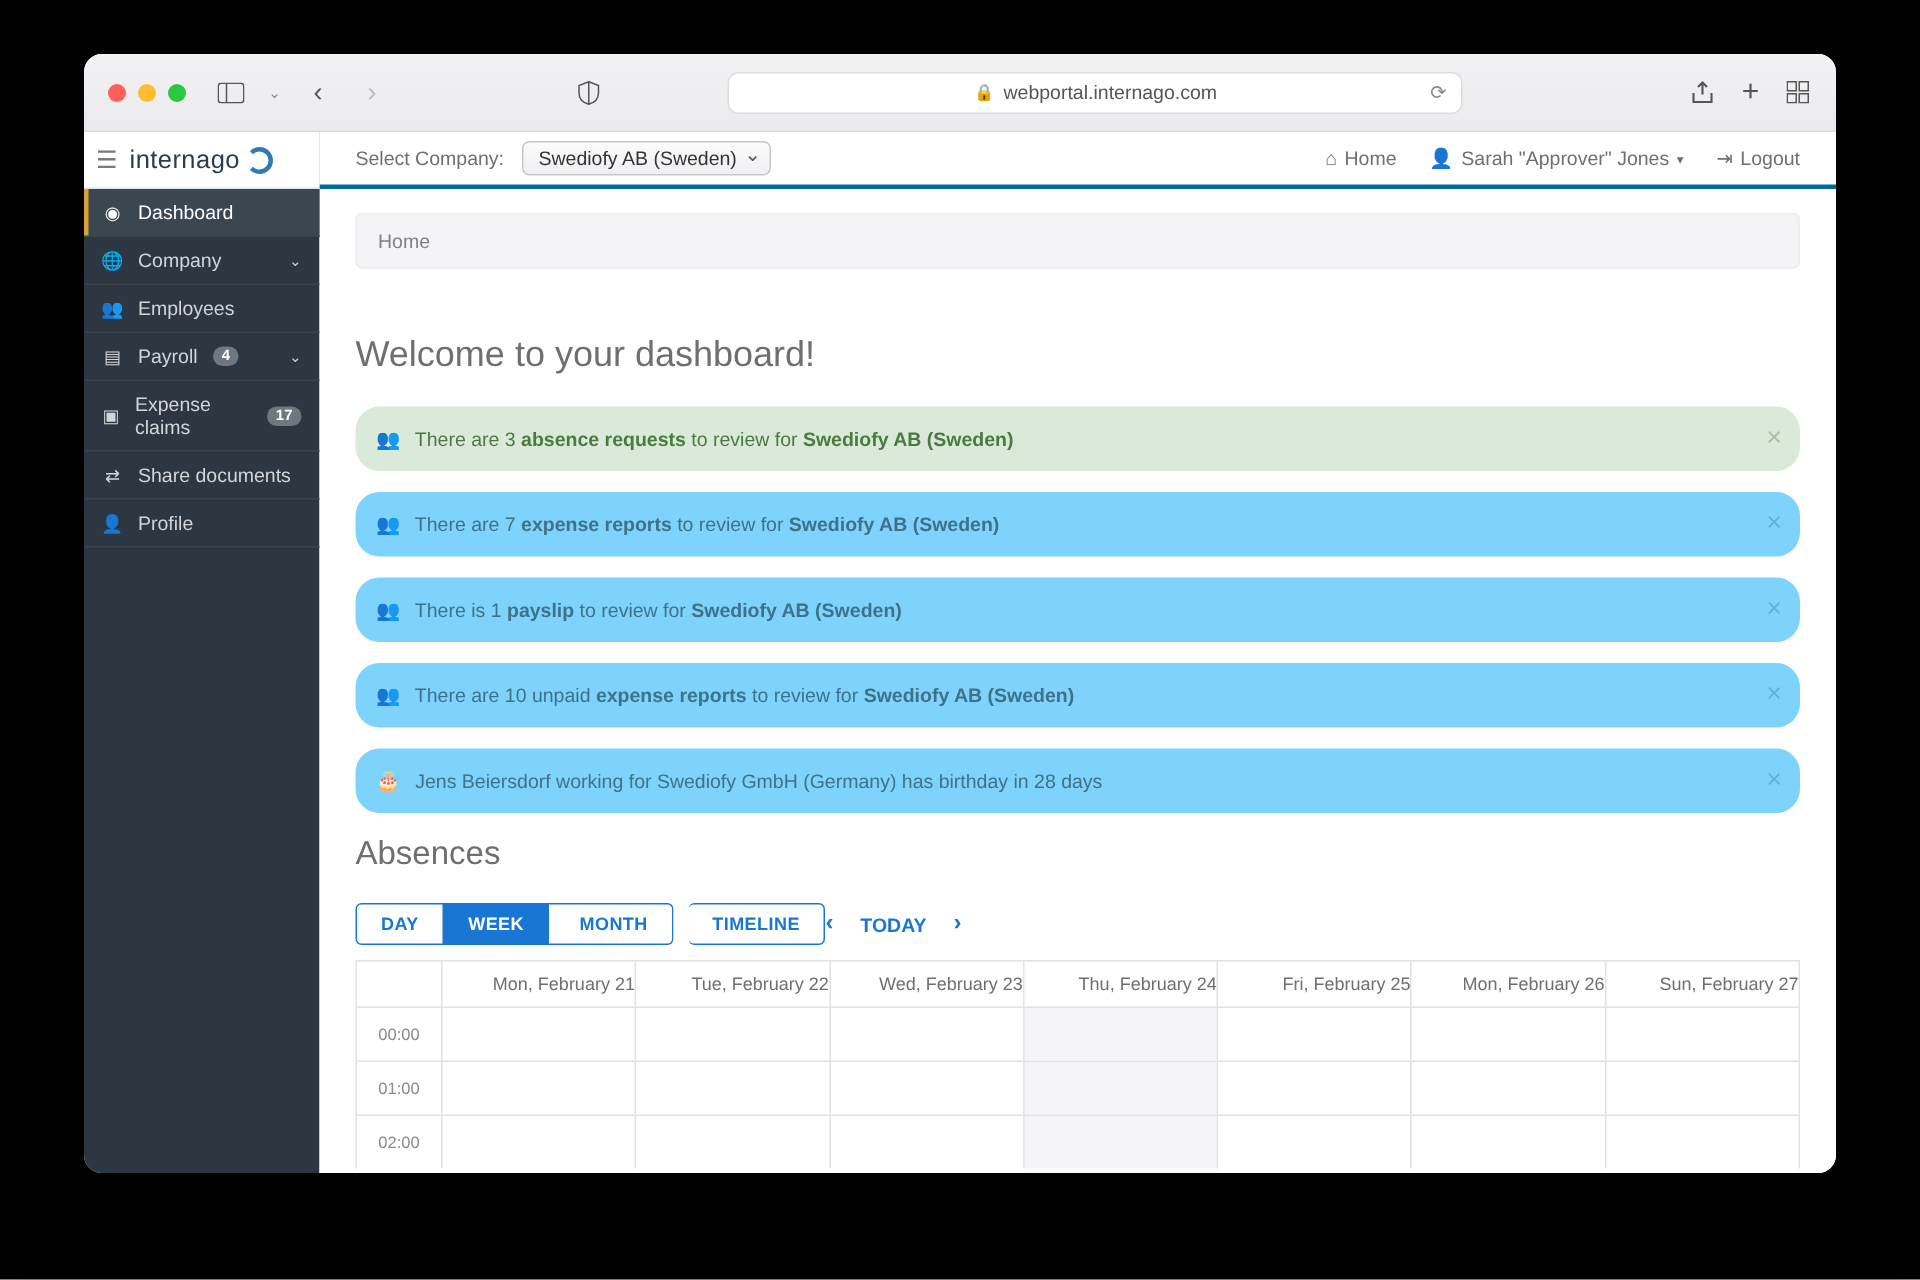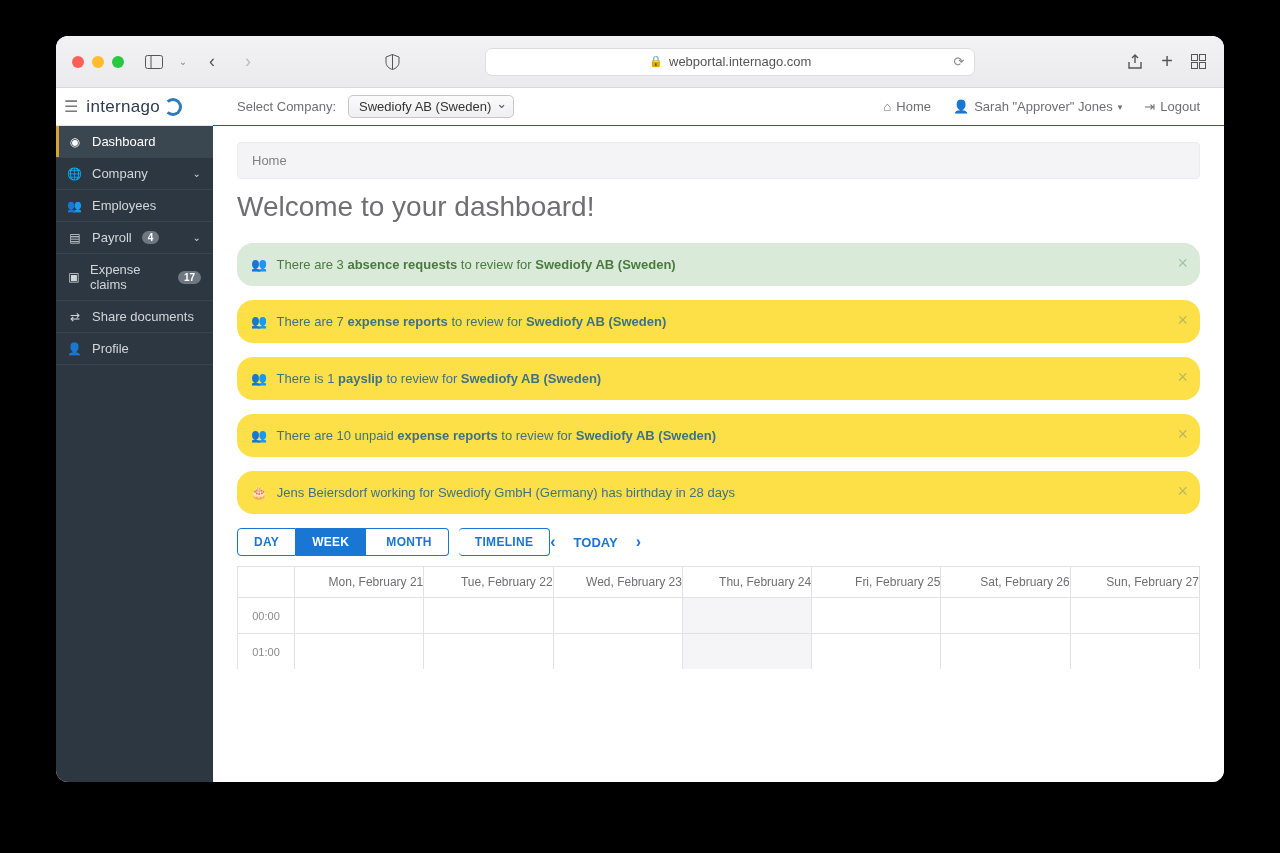"Select Company:" .topbar { border-bottom: 1px solid #0369a1 -> 3px solid #0369a1 }
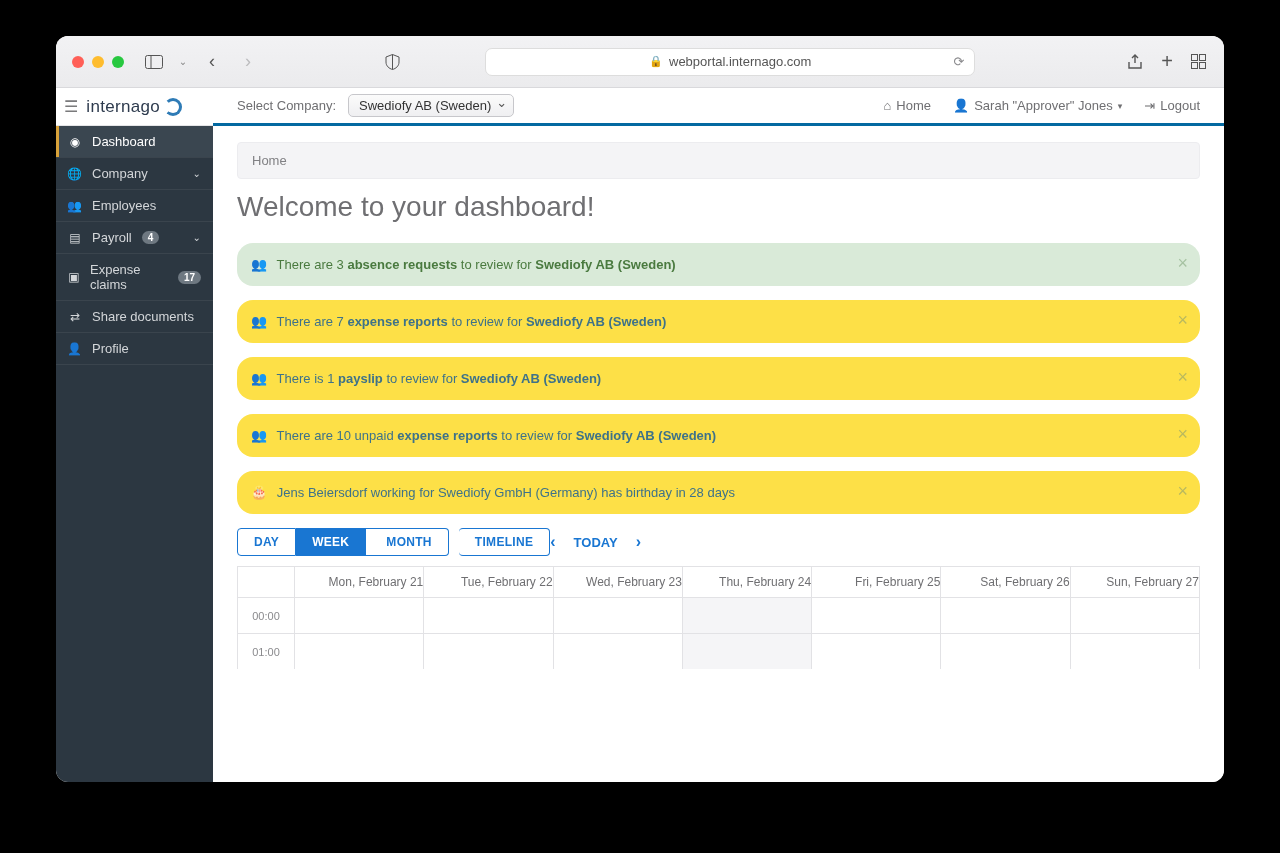"Welcome to your dashboard!" .page-title { font-size: 28px -> 24px; margin: 12px 0 20px -> 44px 0 20px }
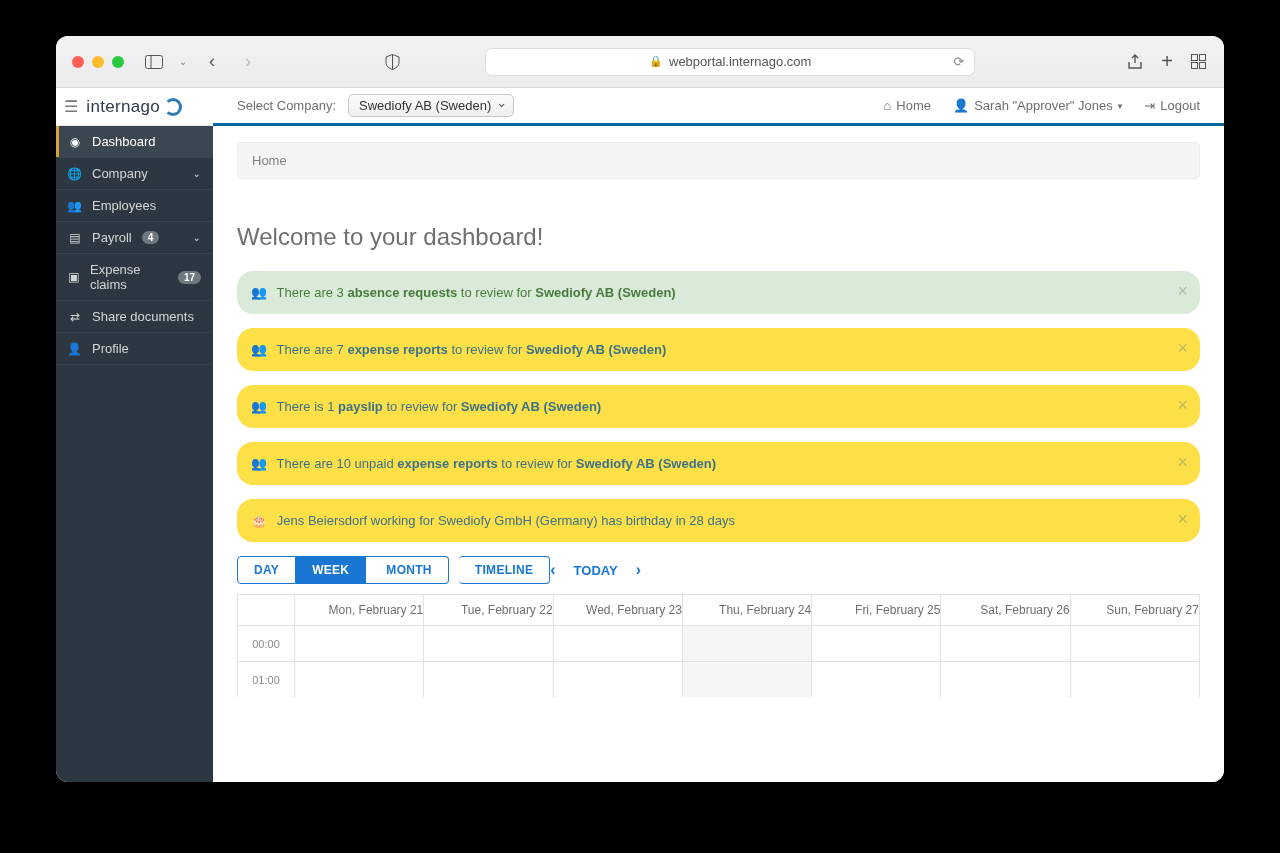"👥 There are 7 expense" .alert.blue { background: #fde047 -> #7dd3fc }
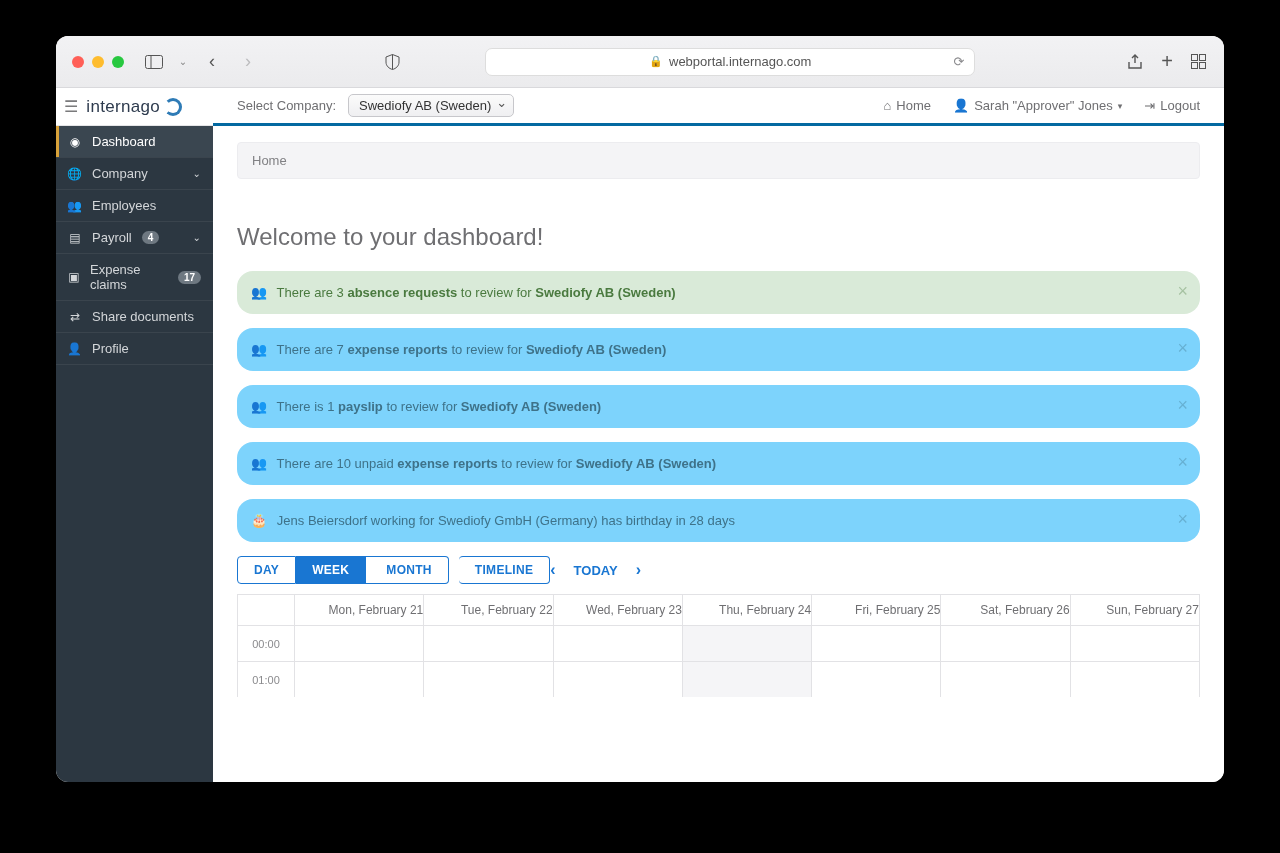"Absences" h2.section-title { html: none -> <h2>Absences</h2> }
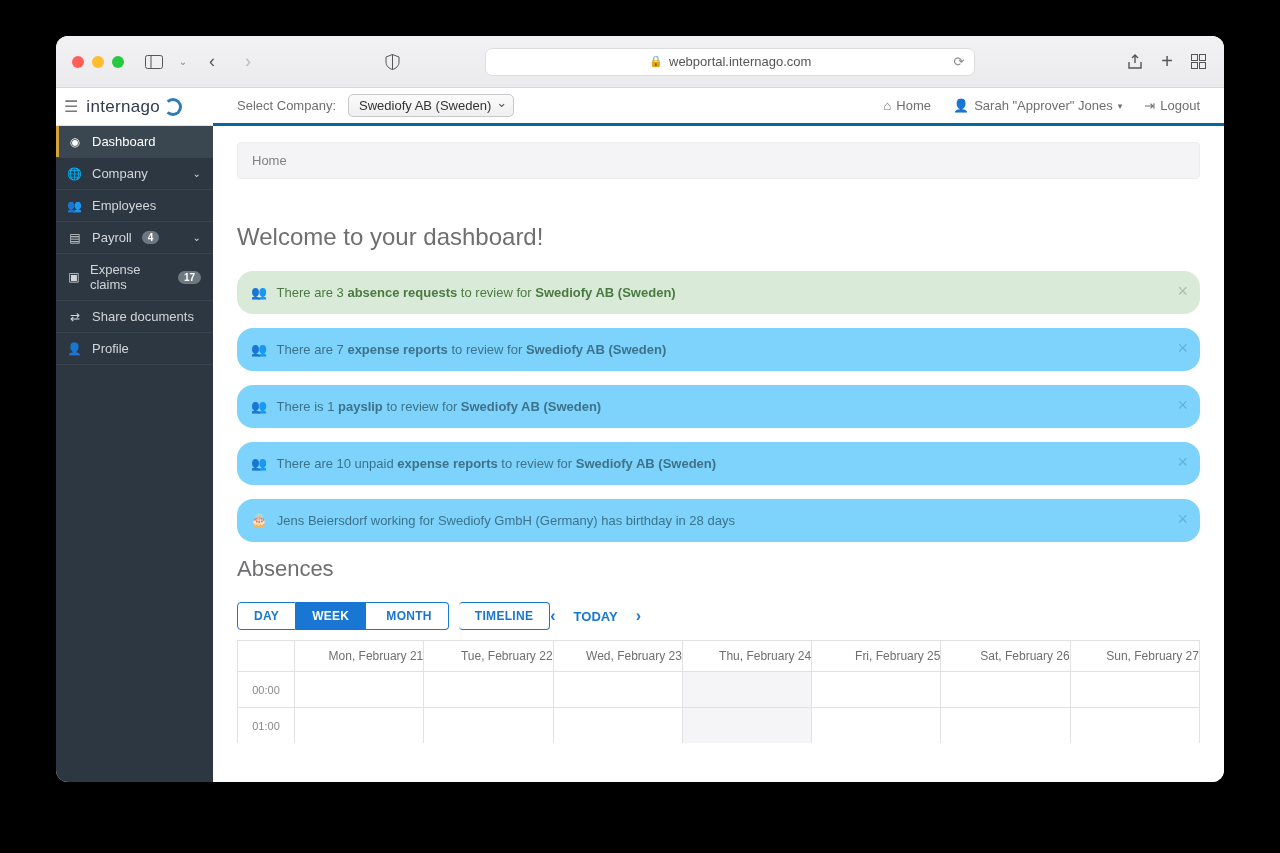"Sat, February 26" div.cal-day-head { text: Sat -> Mon }
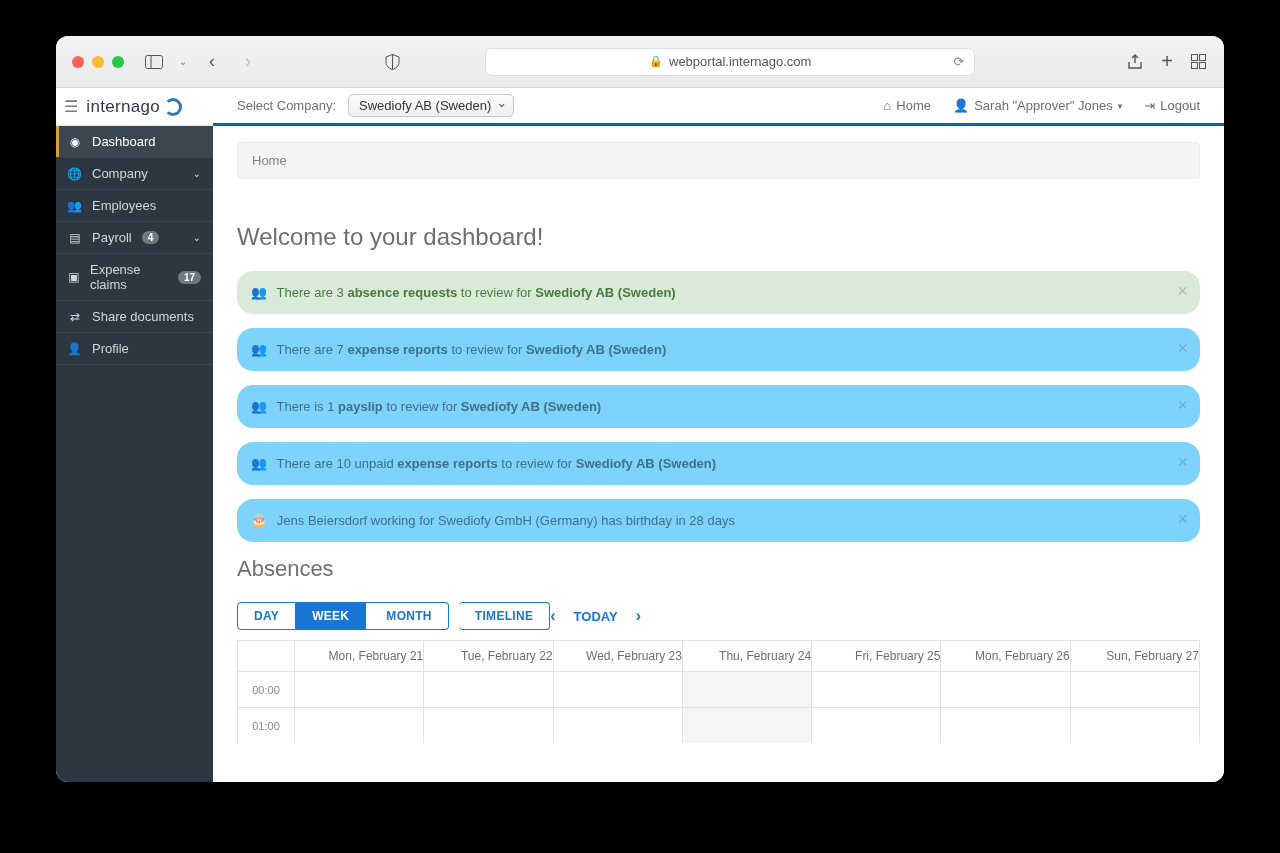"02:00" div.cal-row { html: none -> <div> <div>02:00</div> <div></div> <div></div> <div></div> <div></div> <div></div> <div></div> <div></div> </div> }
